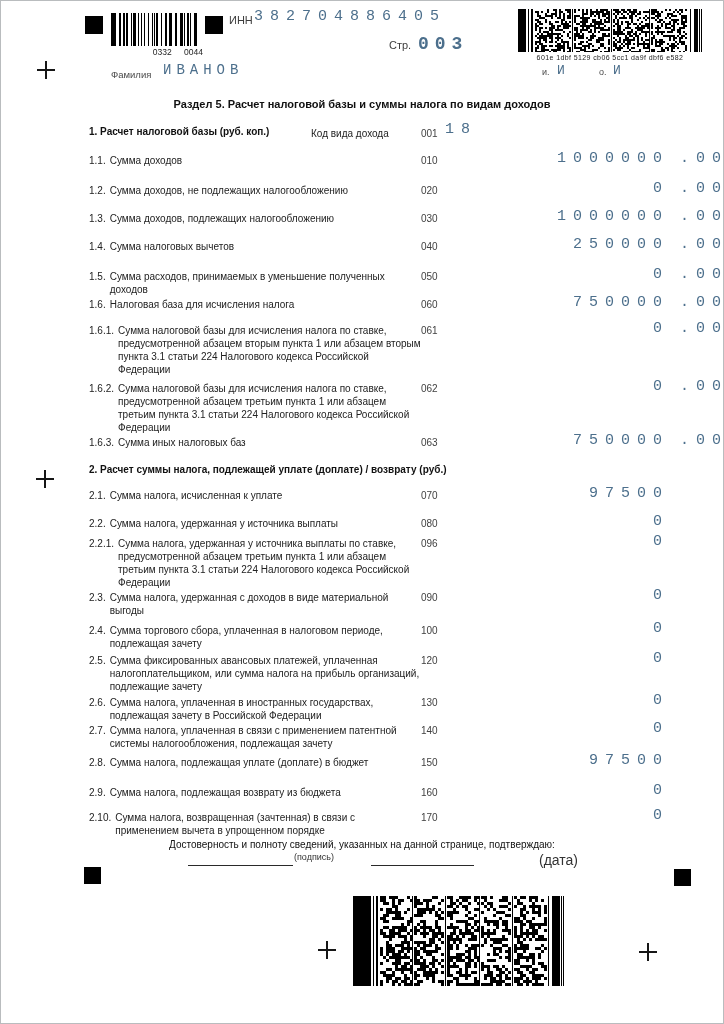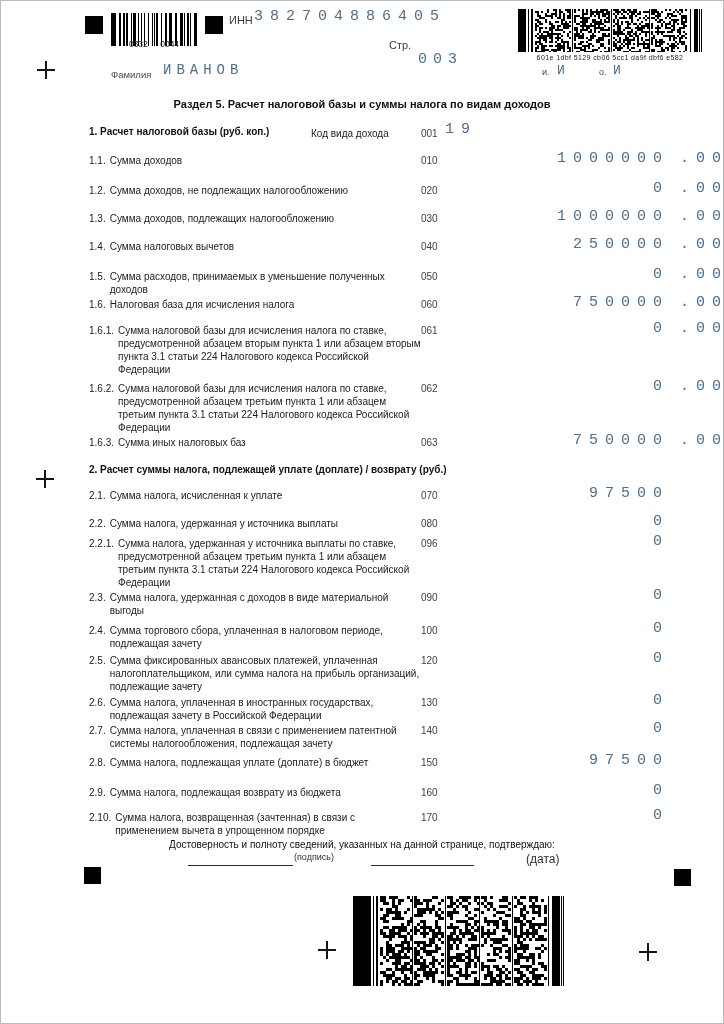"0332 0044" #bc1num { text-align: center -> right; top: 38px -> 46px }
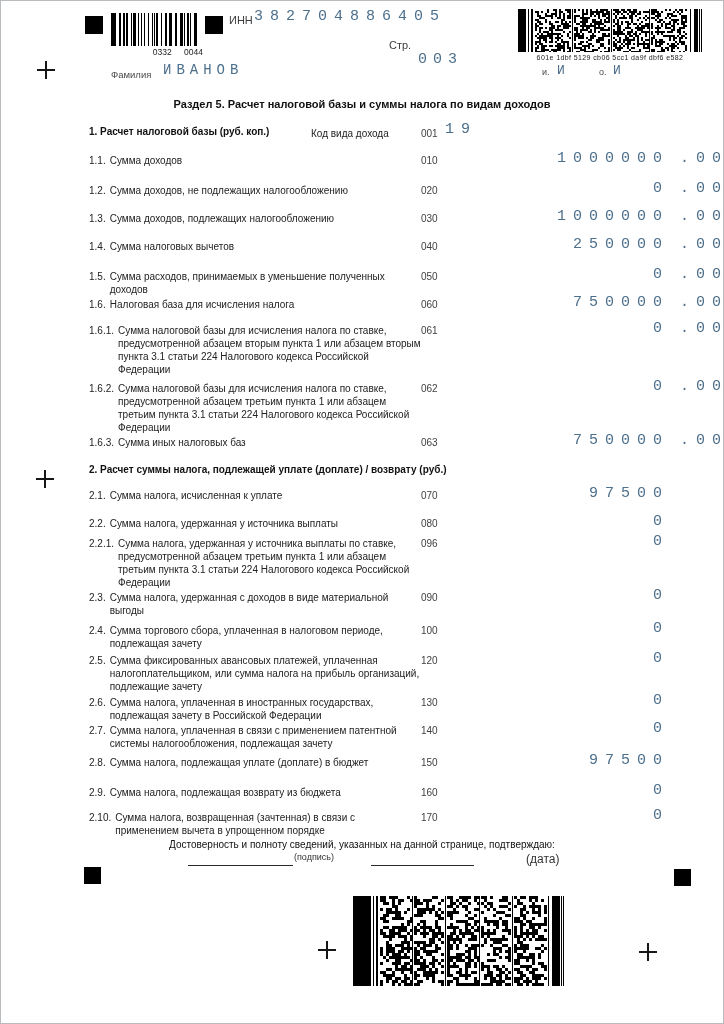"003" #strVal { font-size: 15px -> 18px; font-weight: none -> bold; top: 50px -> 33px }
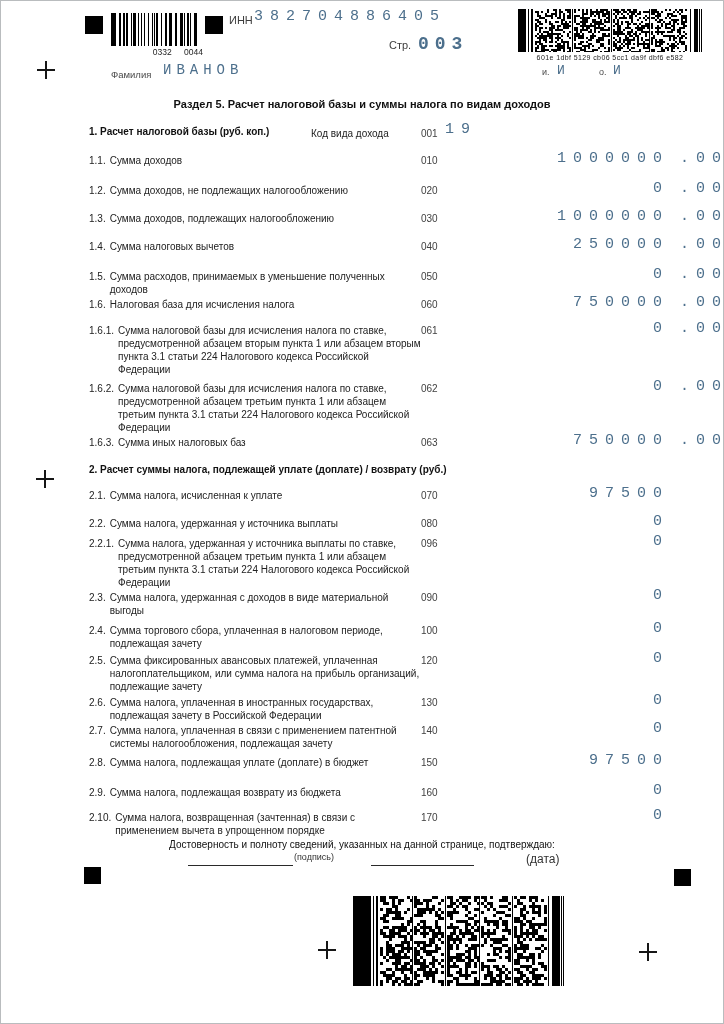"19" span.mv { text: 19 -> 18 }
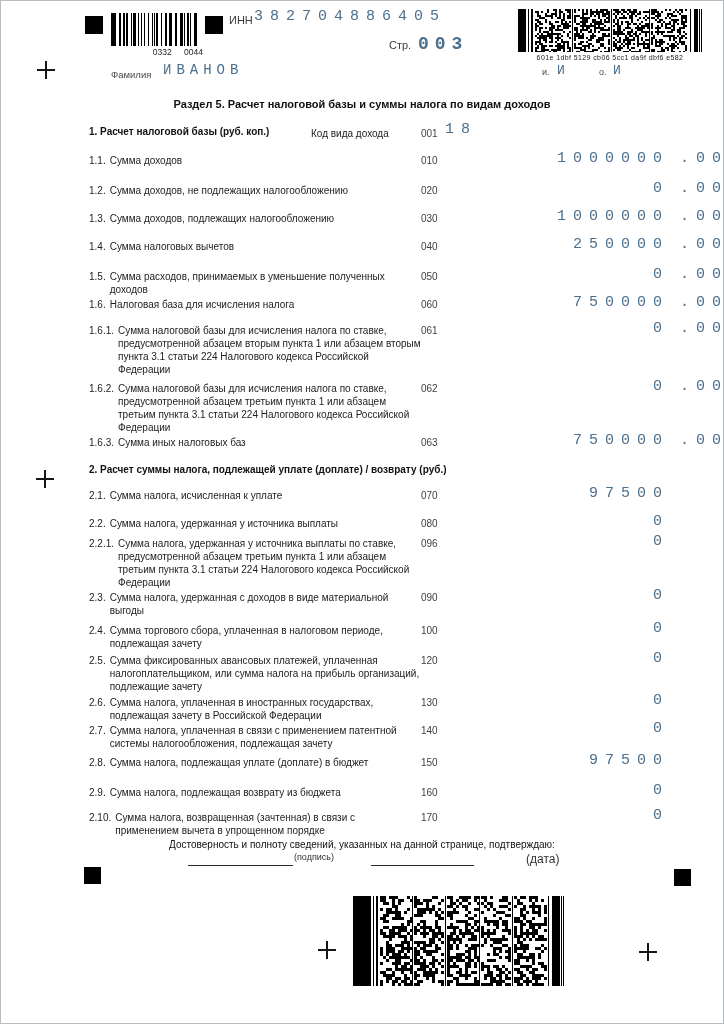"(дата)" #dateLabel { font-size: 12px -> 14px; left: 477px -> 490px }
